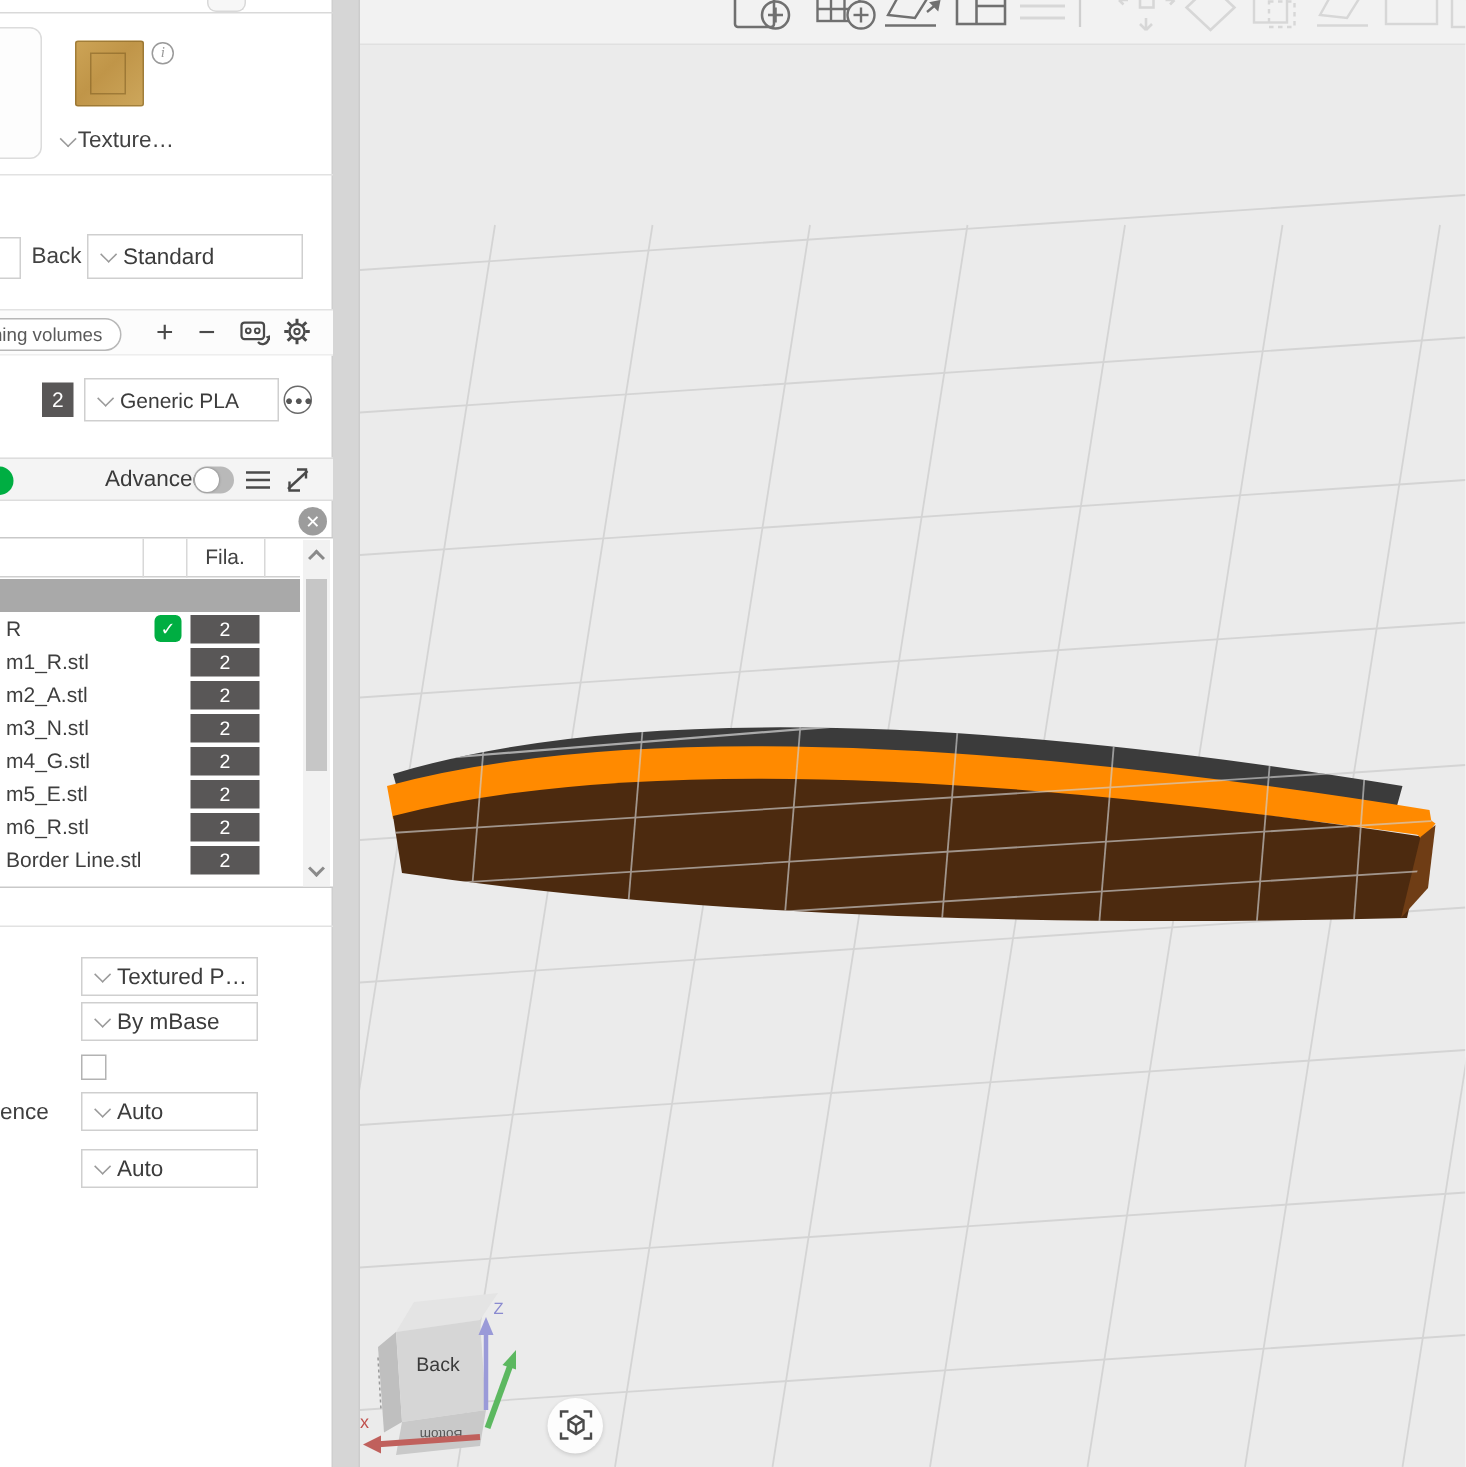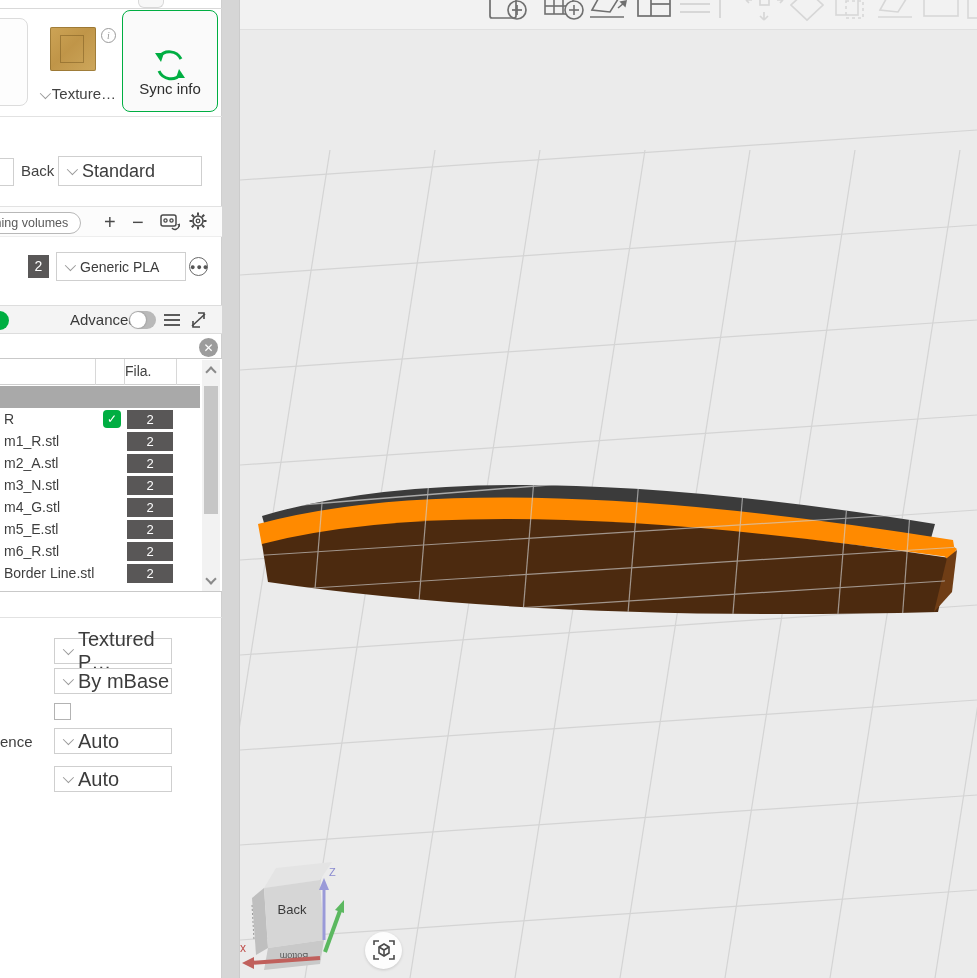"Sync info" button.sync-btn { html: <button> <svg> <path></path> <polygon></polygon> <path></path> <polygon></polygon> </svg> <div>Sync info</div> </button> -> none }
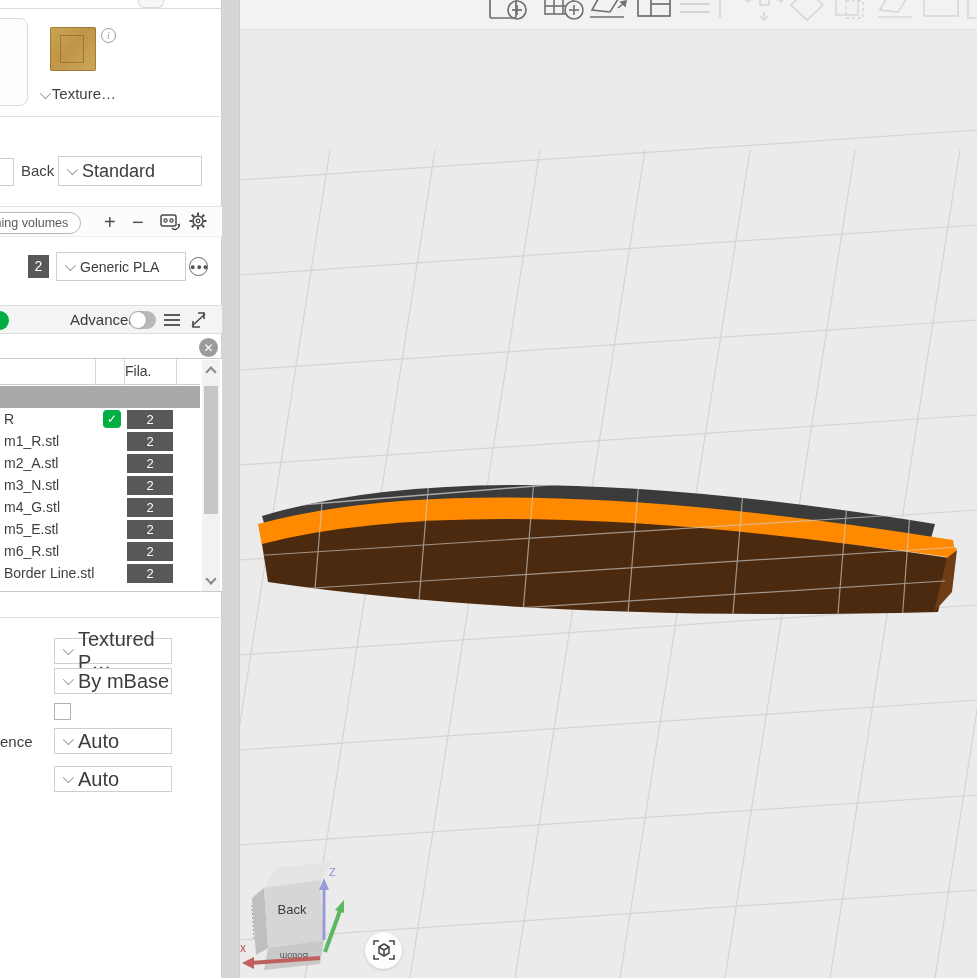"Standard" .select { font-size: 18px -> 15px }
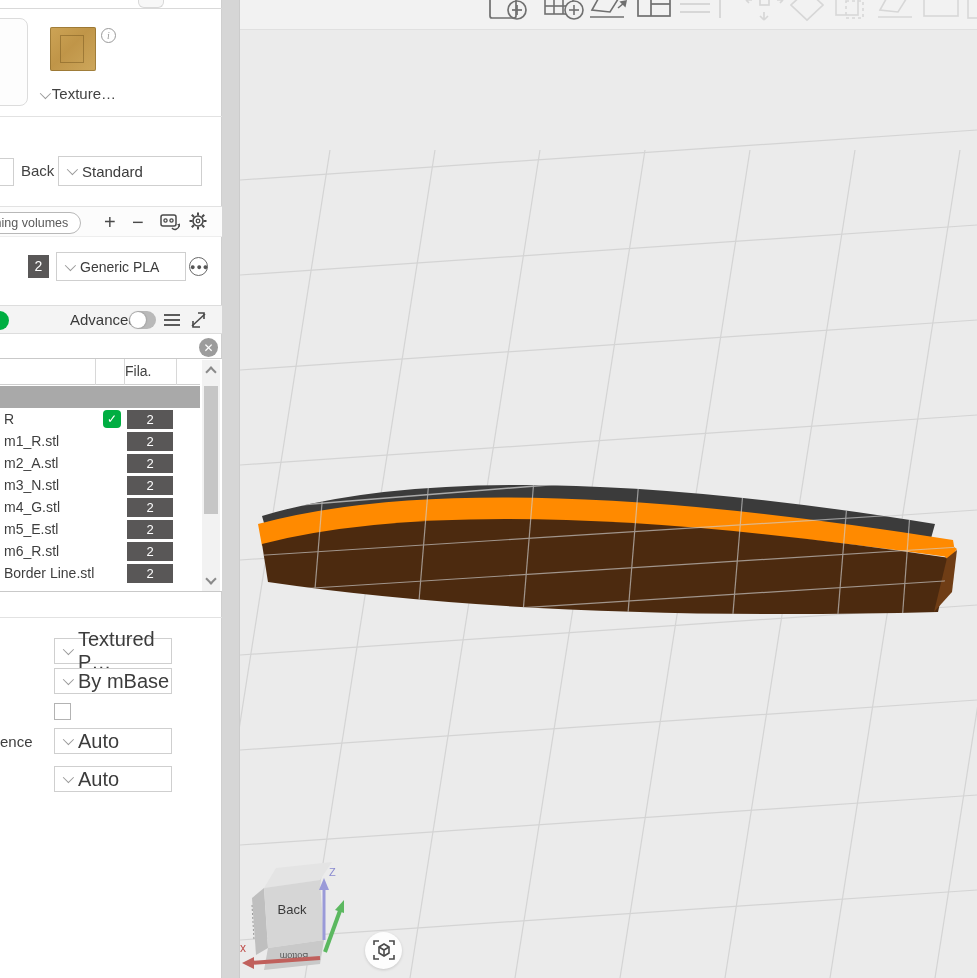"Fila." .fila-head { text-align: none -> center }
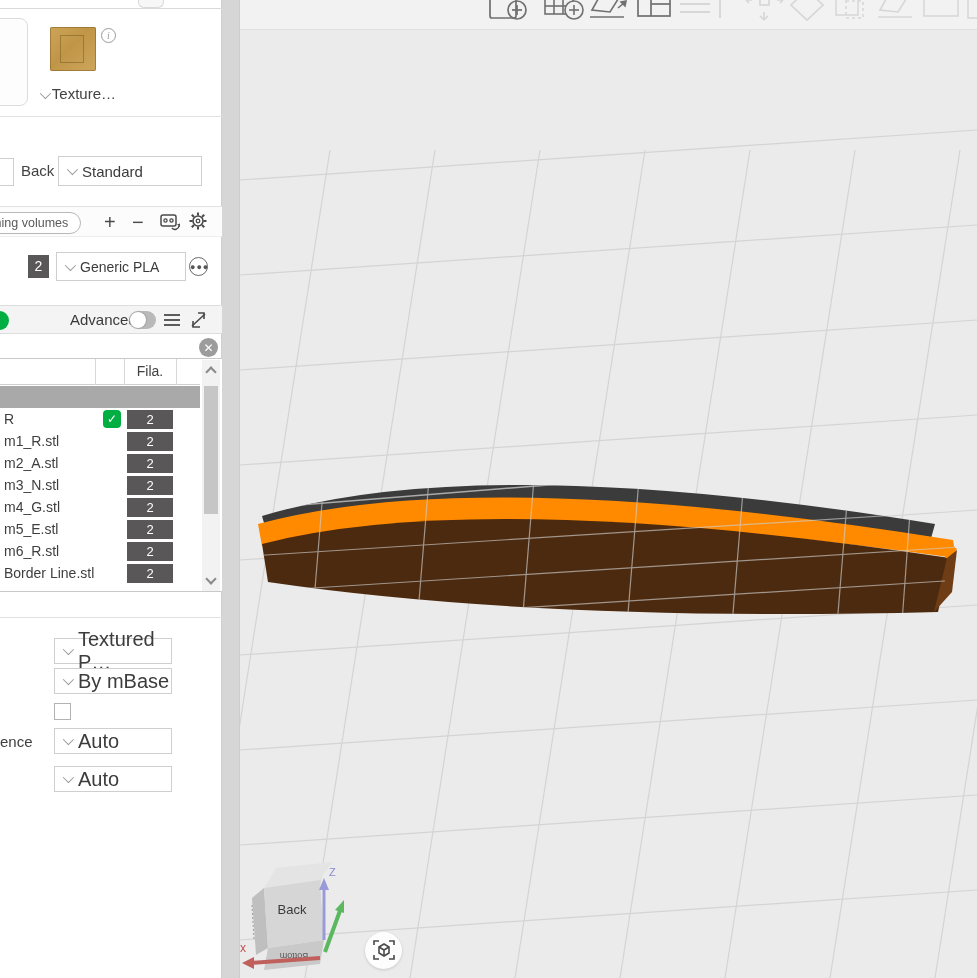"Textured P…" .set-select { font-size: 20px -> 15px }
